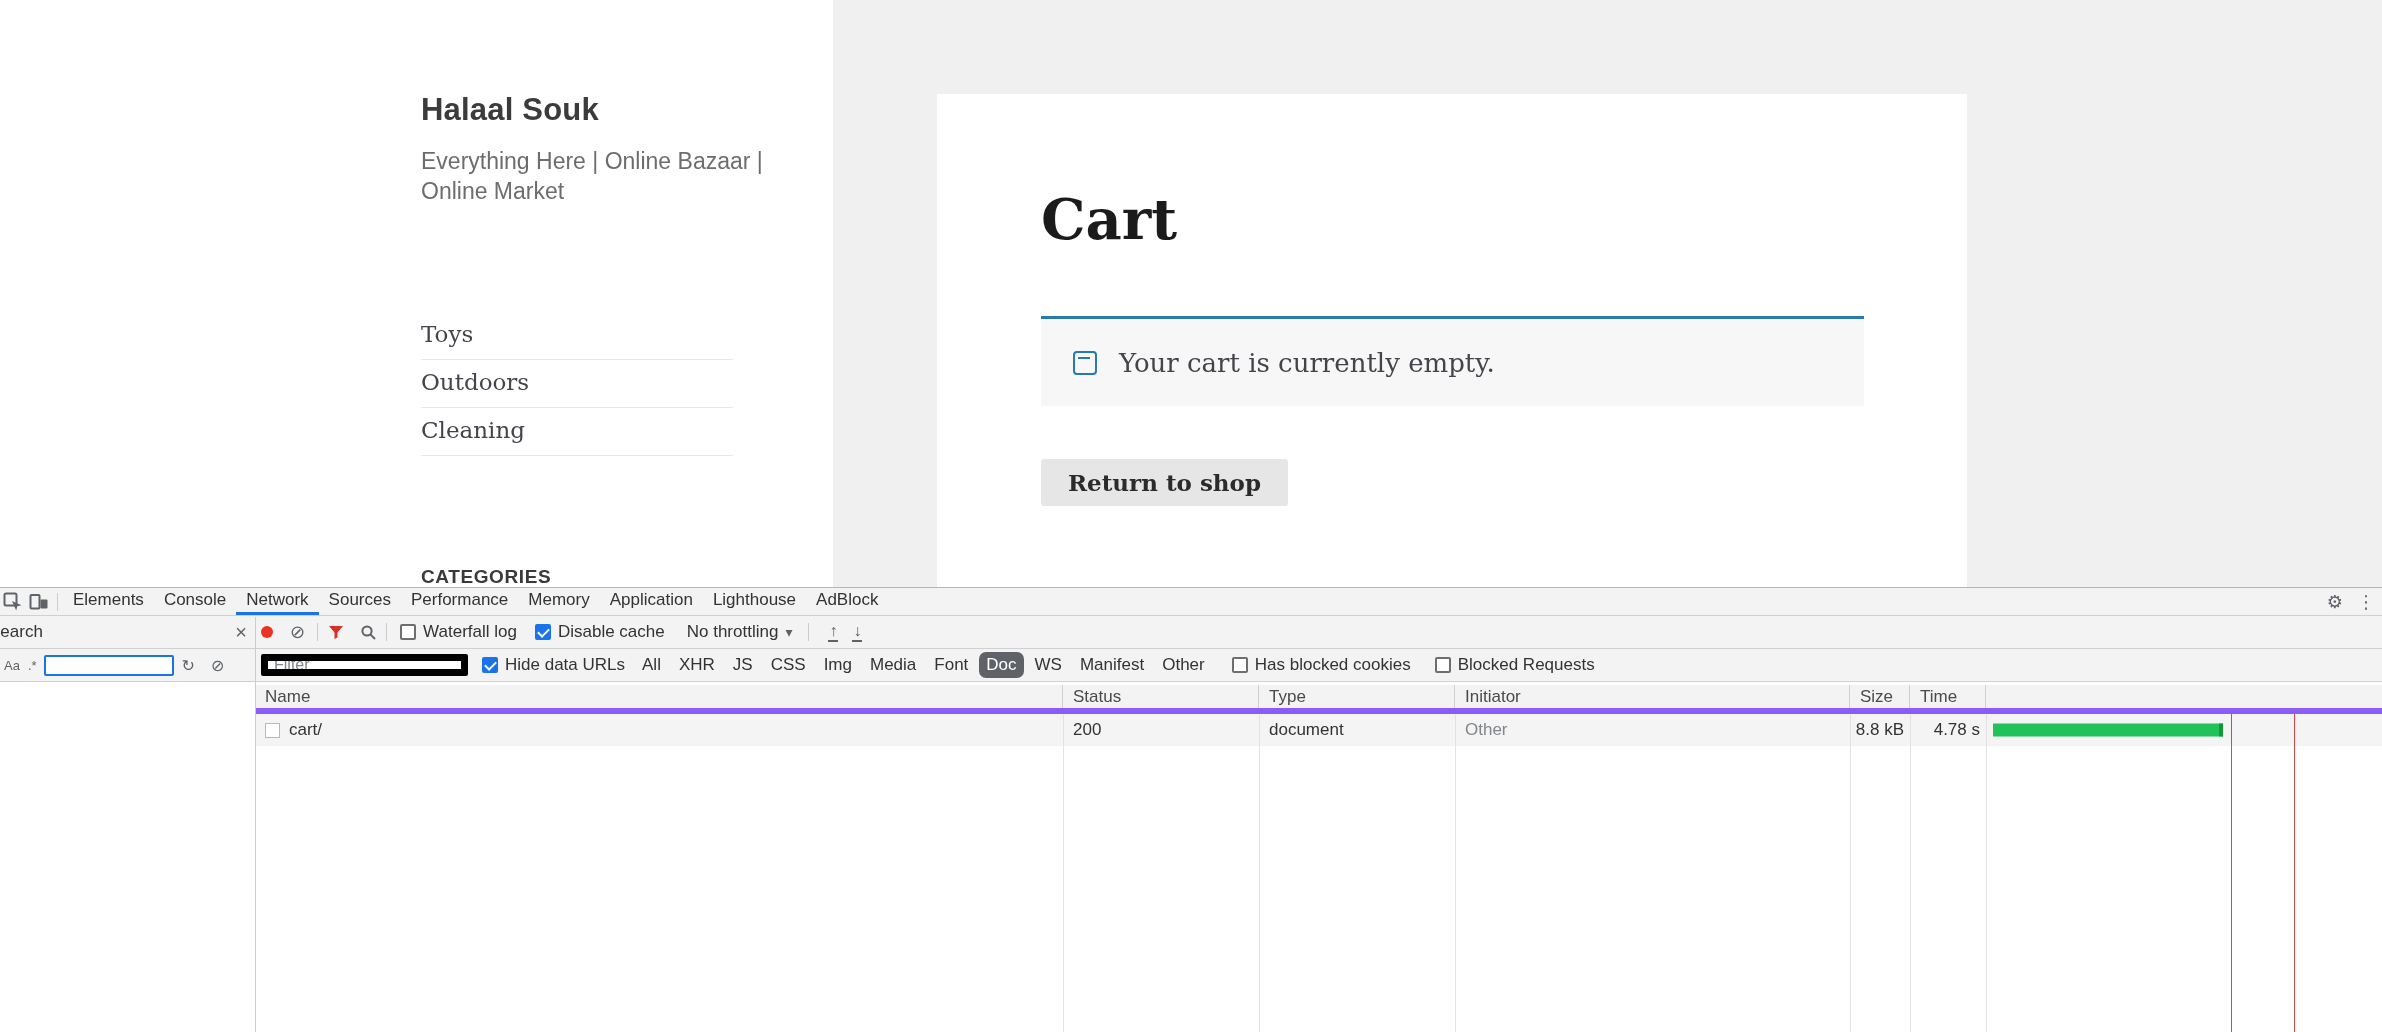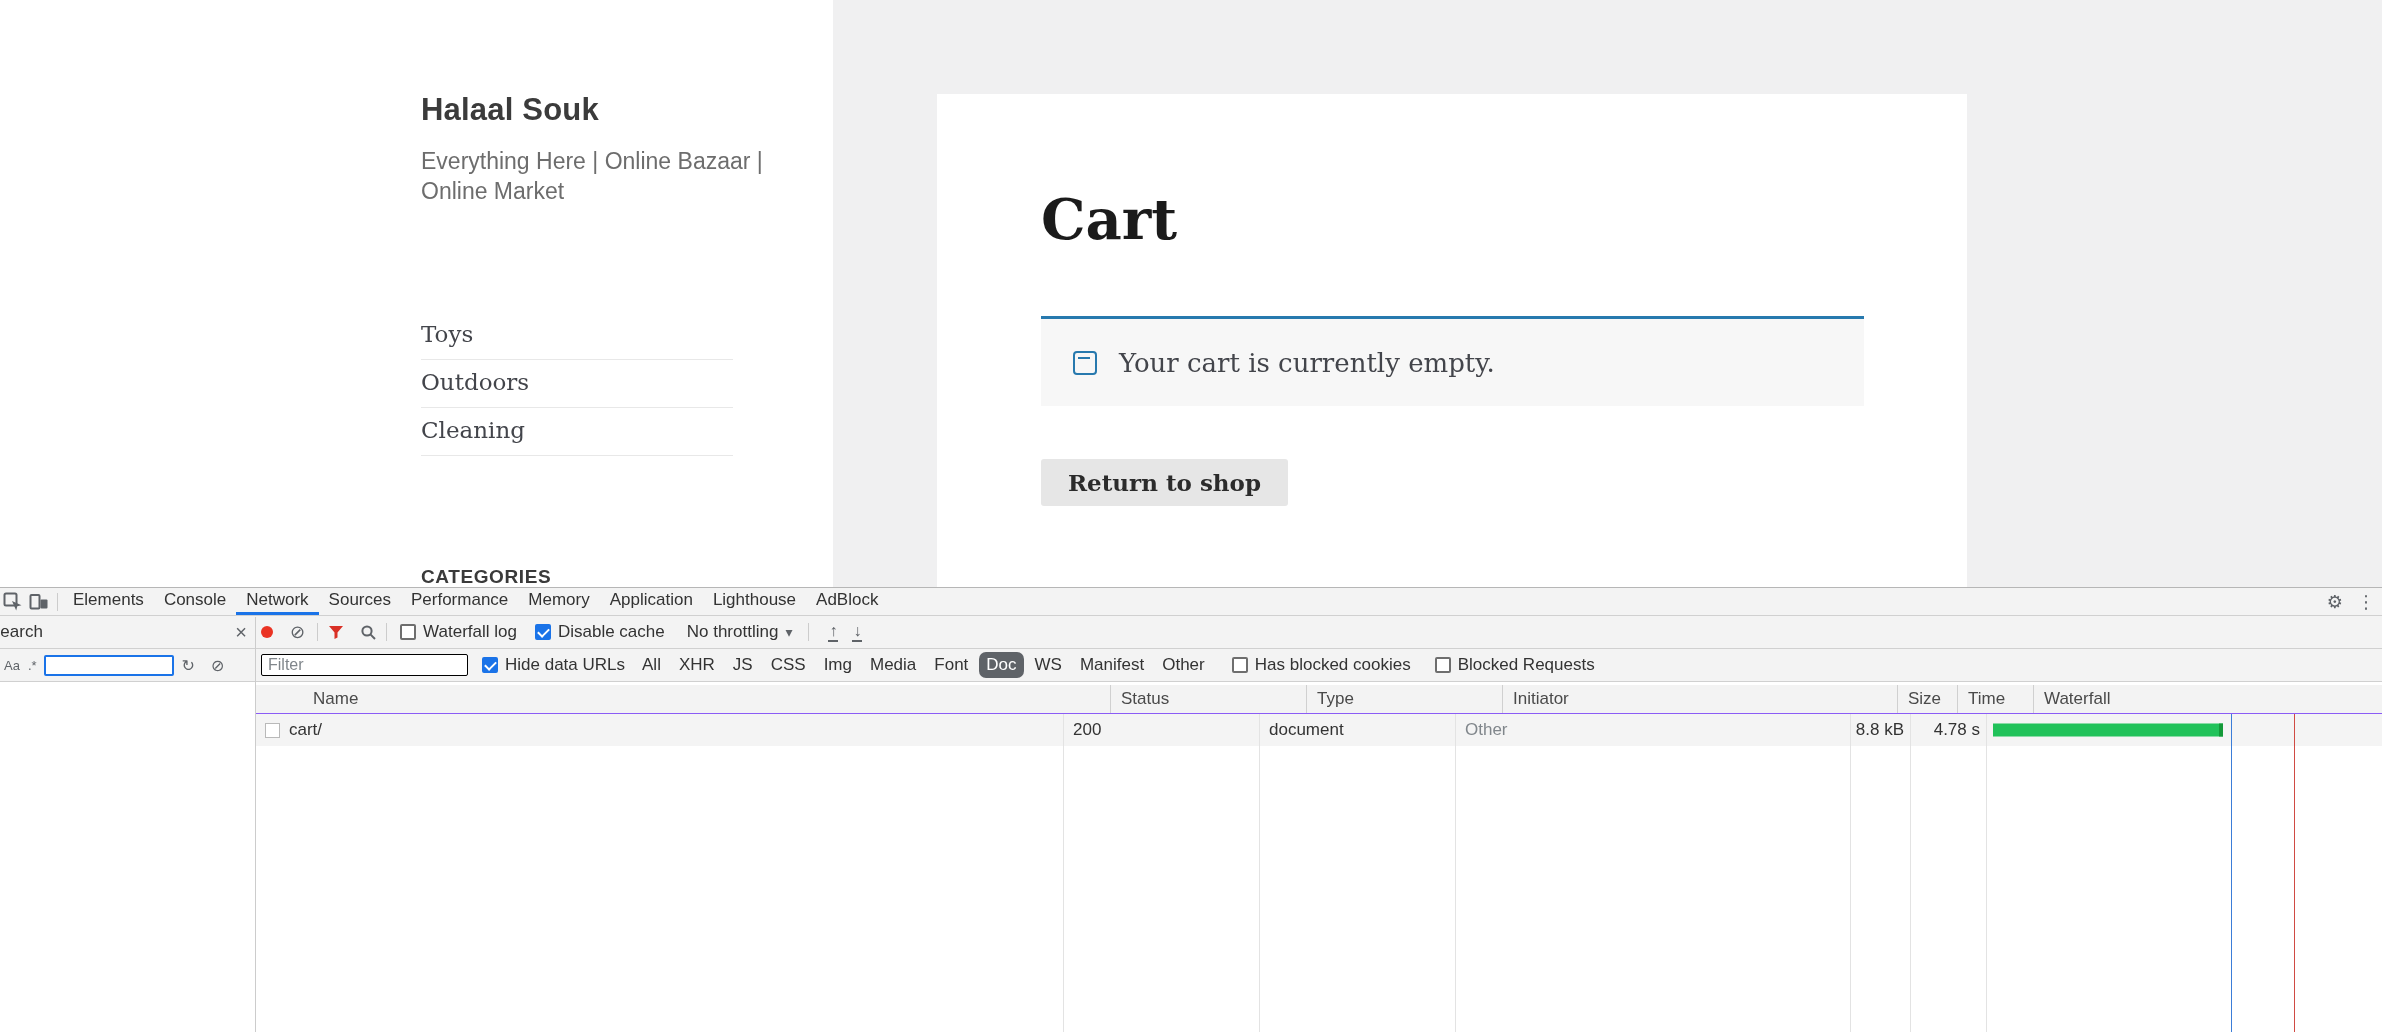"Filter" .filter-input { border: 1px solid #000000 -> 7px solid #000000 }
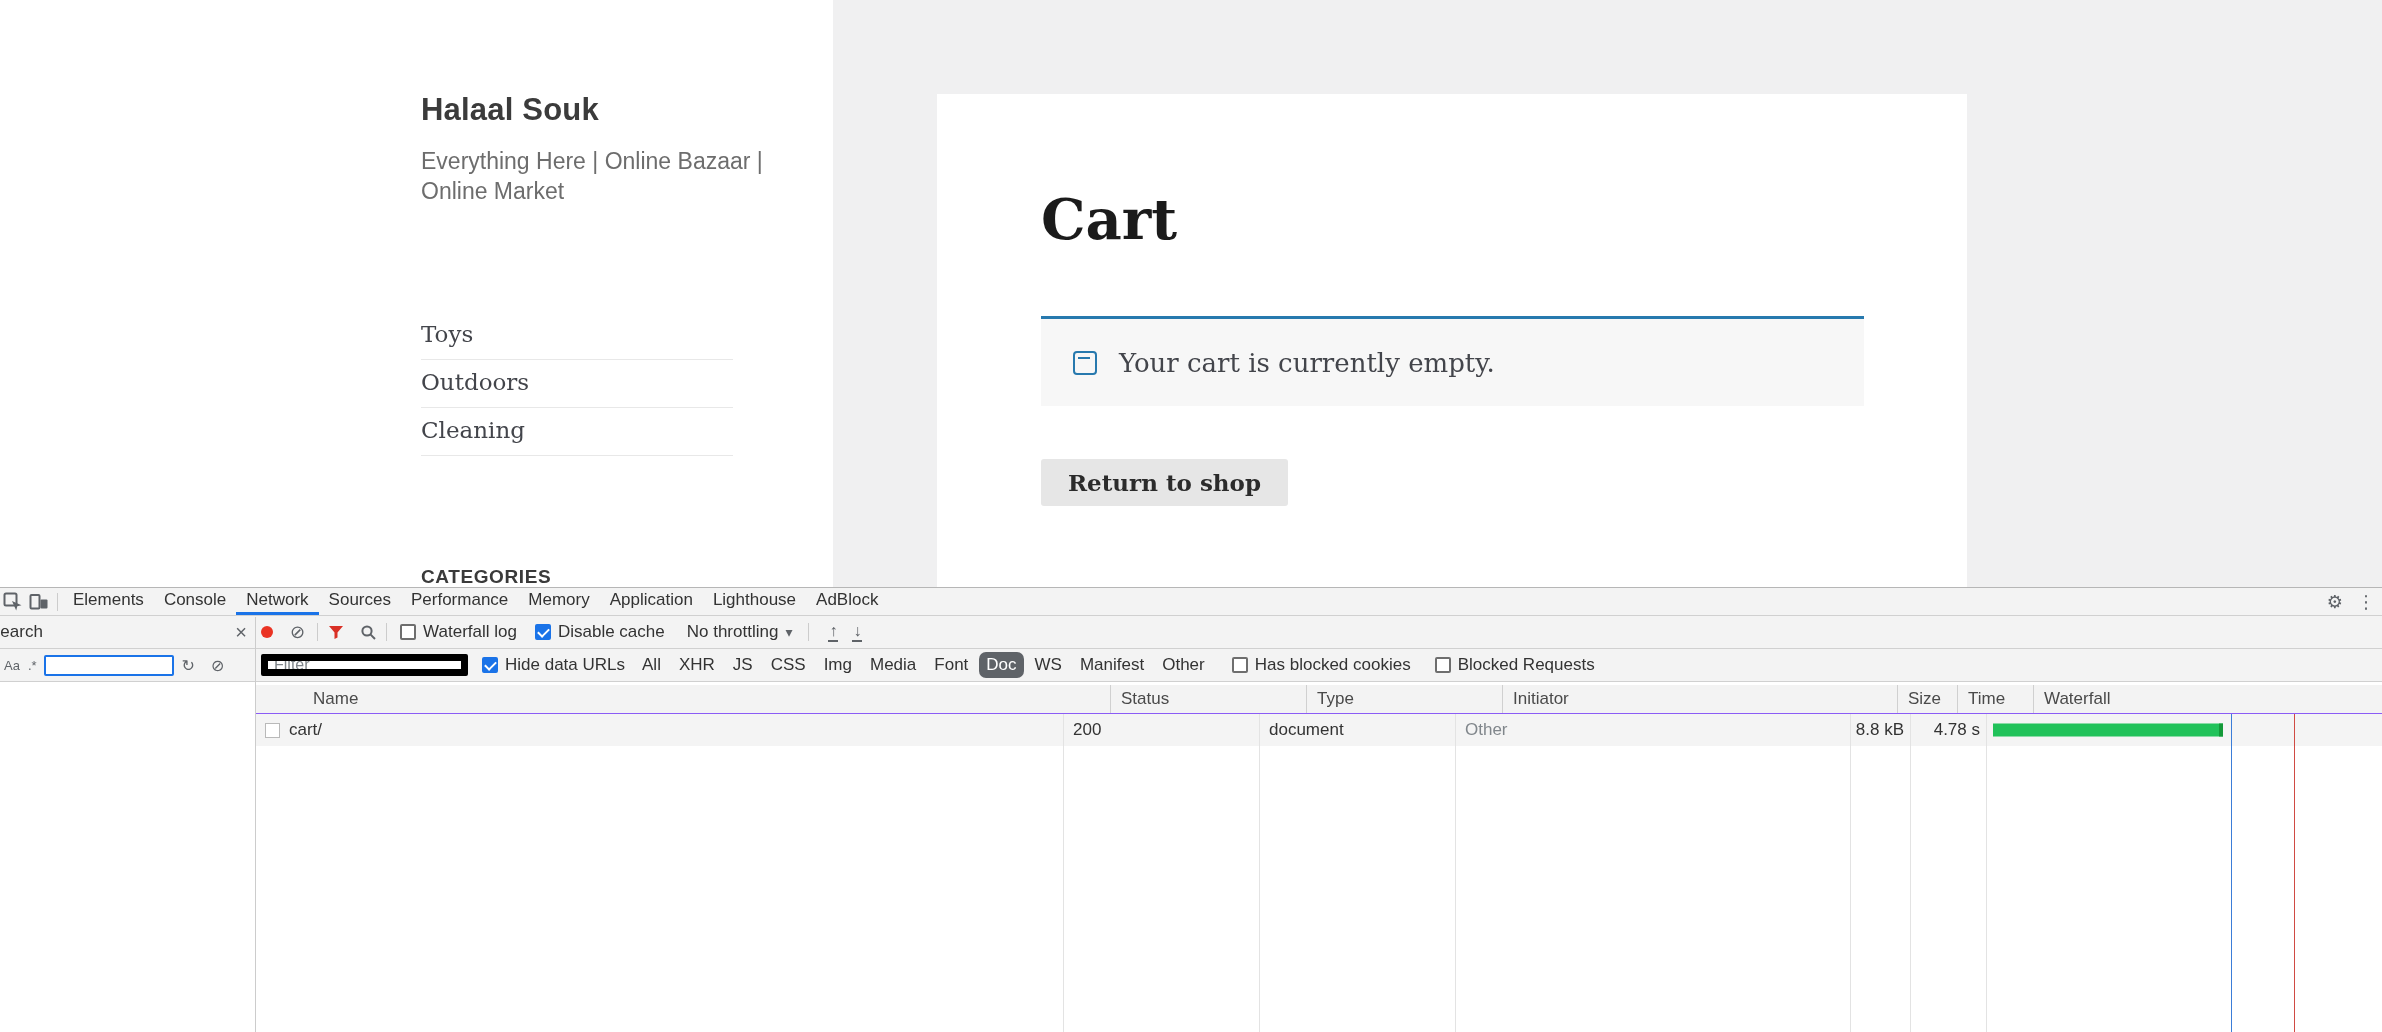"Name" .grid-header { border-bottom: 1px solid #8b5cf6 -> 6px solid #8b5cf6; padding-left: 48px -> none }
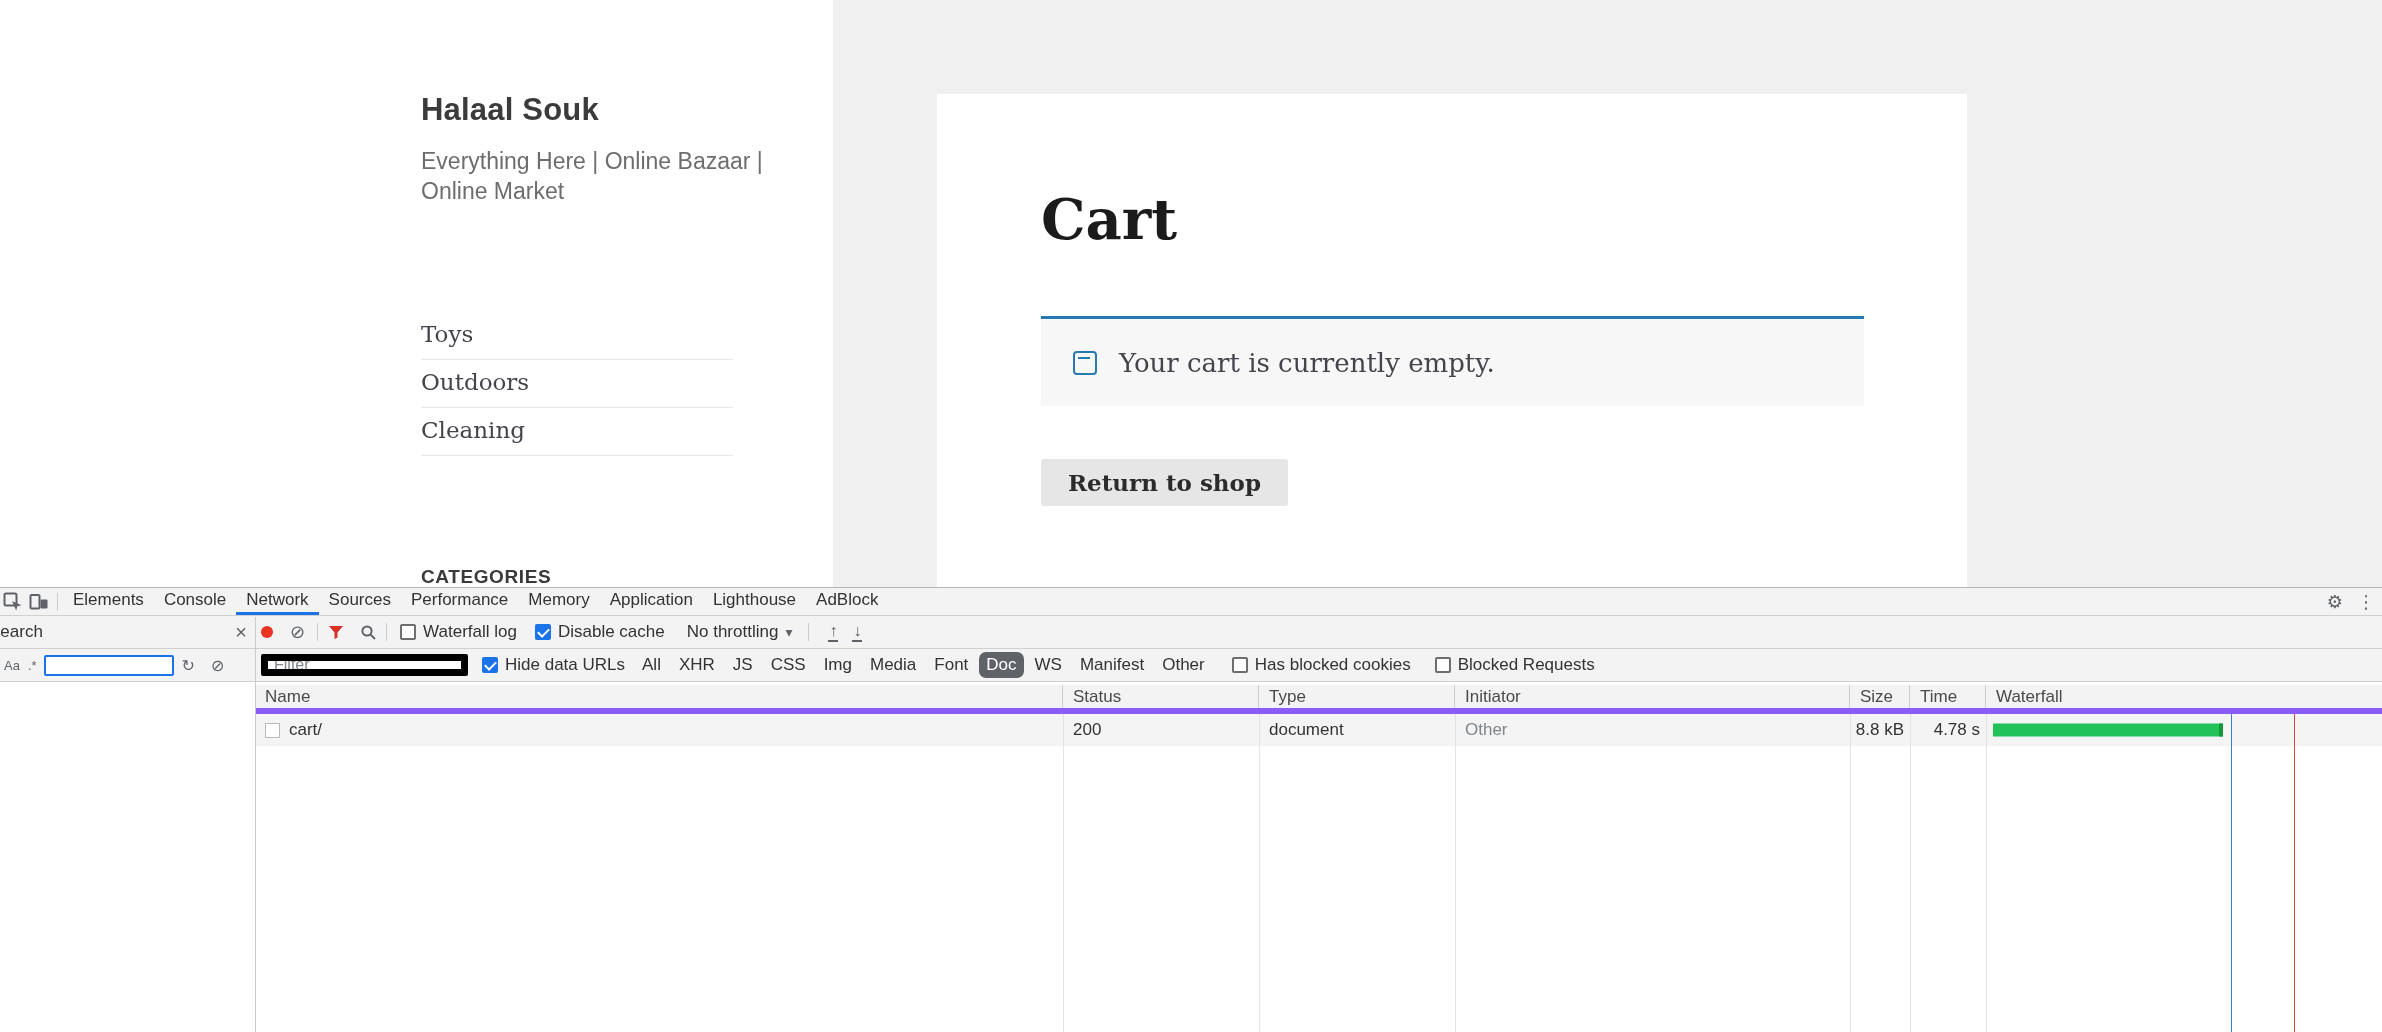"Waterfall" span.hcell { html: <span>Waterfall</span> -> none }
